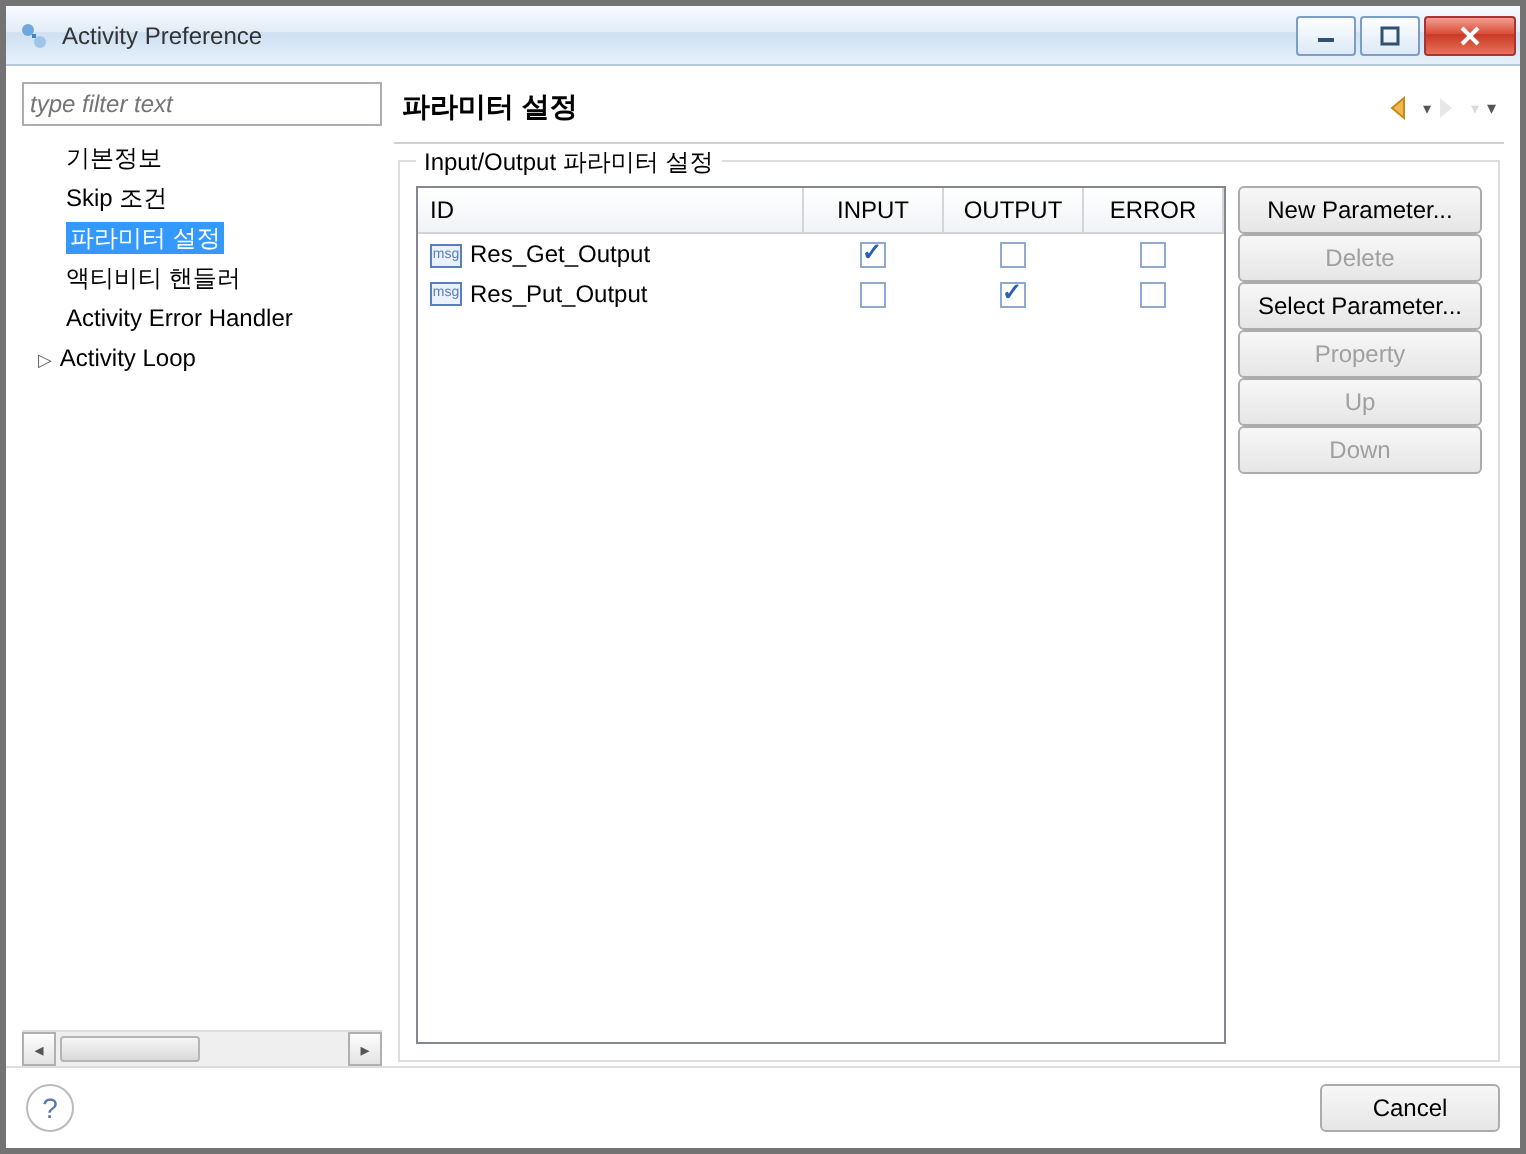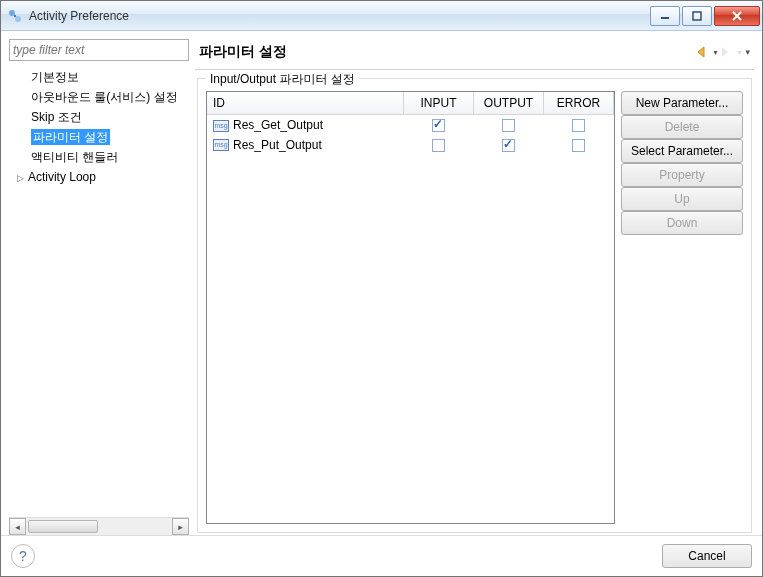"Activity Preference" .window { border: 1px solid #737373 -> 3px solid #737373 }
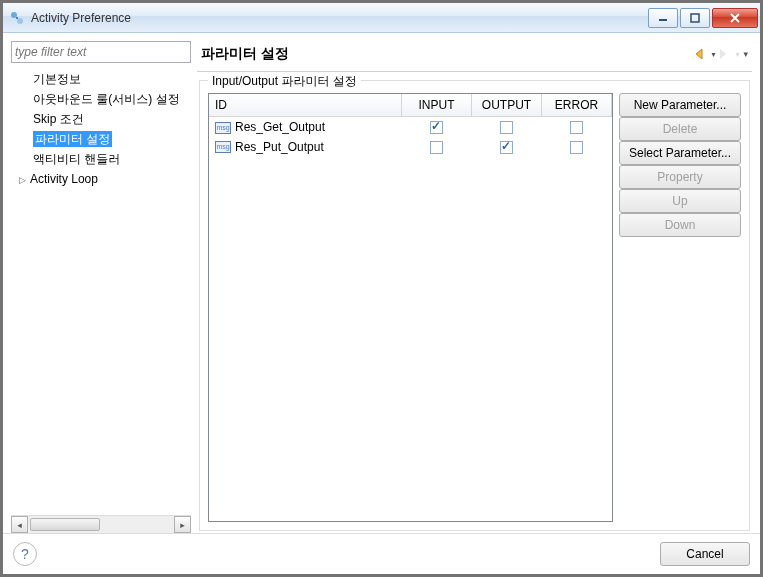"아웃바운드 룰(서비스) 설정" div.tree-item { html: <div><span>아웃바운드 룰(서비스) 설정</span></div> -> none }
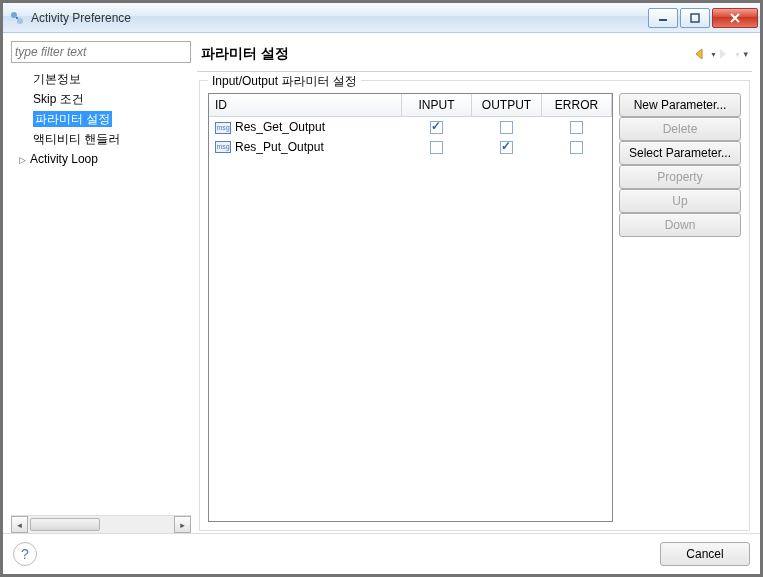"Activity Error Handler" div.tree-item { html: none -> <div><span>Activity Error Handler</span></div> }
